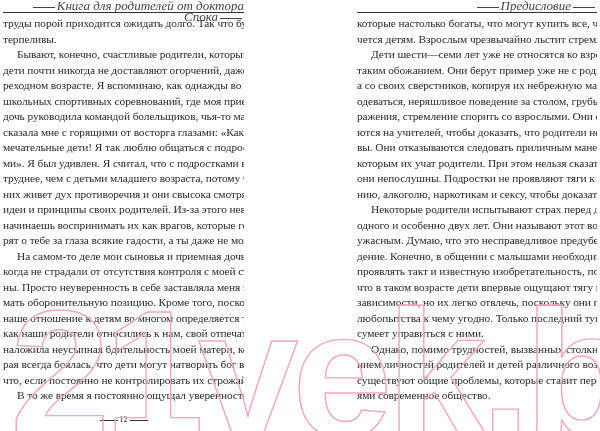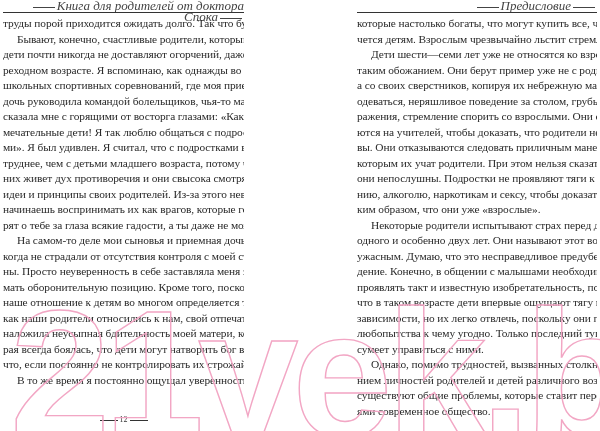"терпеливы." span.line { html: none -> <span>терпеливы.</span> }
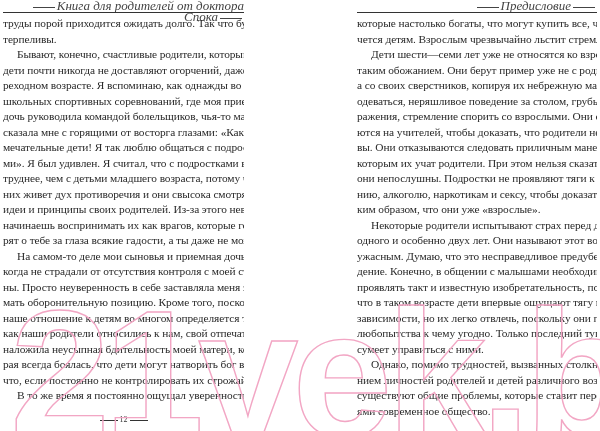"ким образом, что они уже" span.line { html: <span>ким образом, что они уже «взрослые».</span> -> none }
